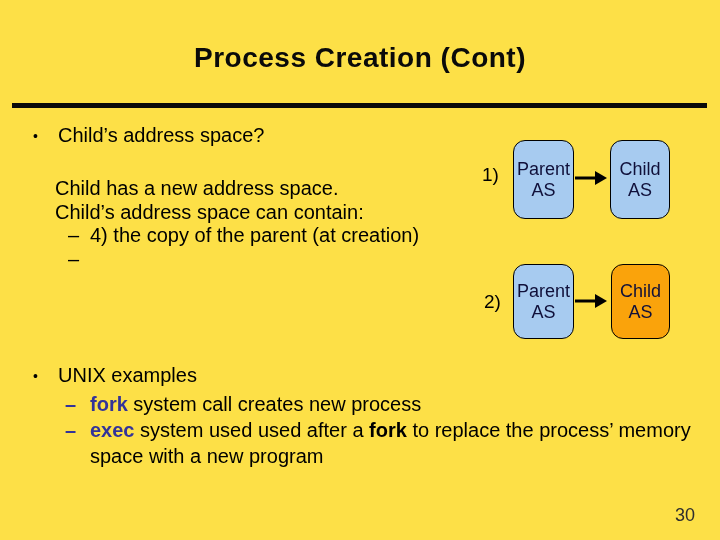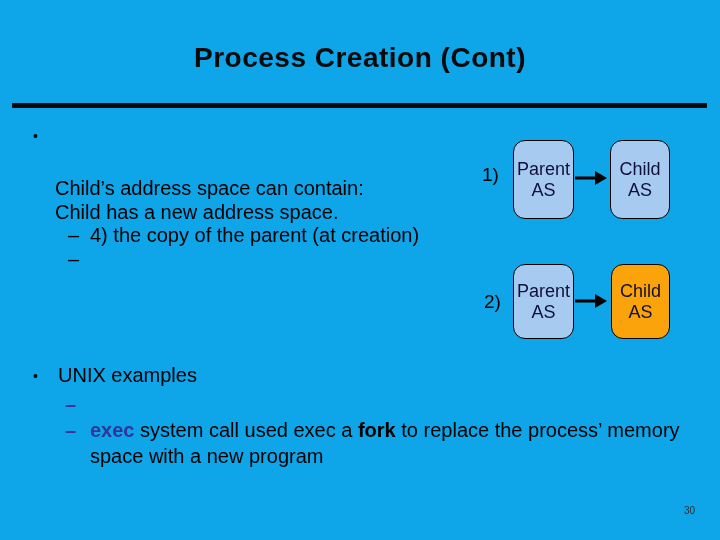"Process Creation (Cont)" .slide { background: #0ea5e9 -> #fde047 }
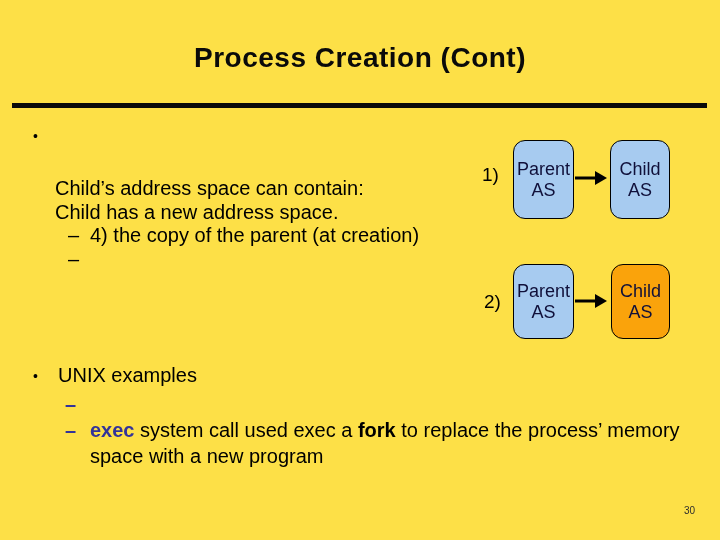"Child’s address space?" span { html: none -> <span>Child’s address space?</span> }
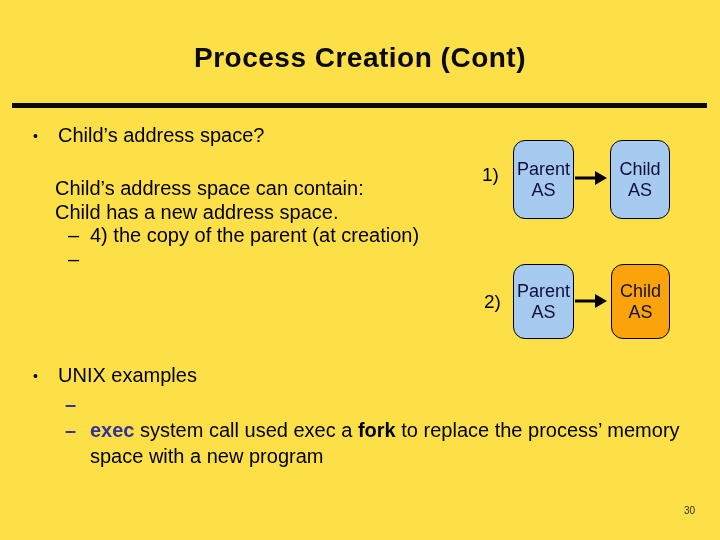"Child’s address space can contain:" div { order: before "Child has a new address" -> after "Child has a new address" }
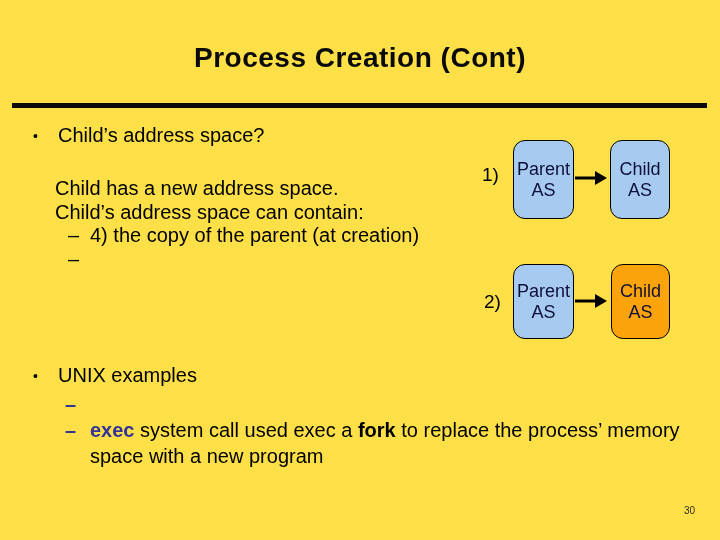"fork system call creates new" div { html: none -> <div><b>fork</b><span> system call creates new process</span></div> }
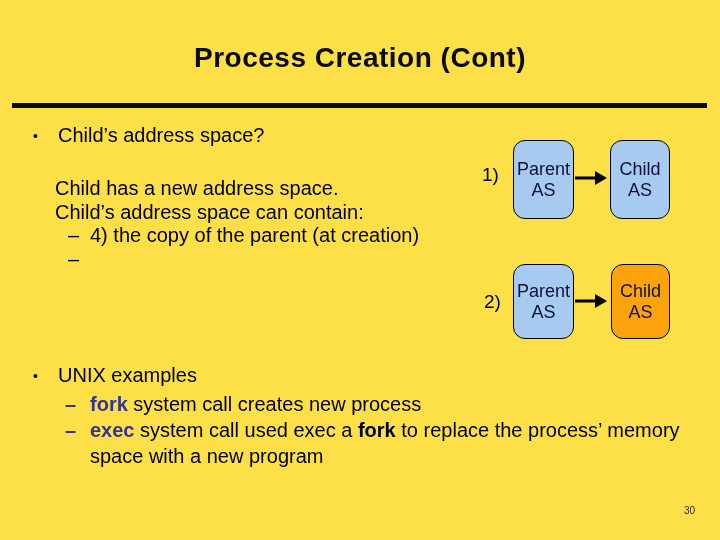"system call used exec a" span { text: call used exec -> used used after }
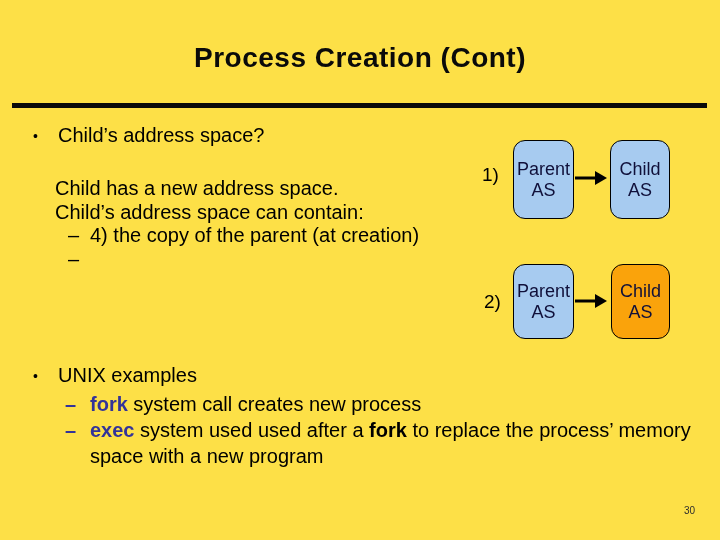"30" .page-num { font-size: 10px -> 18px }
